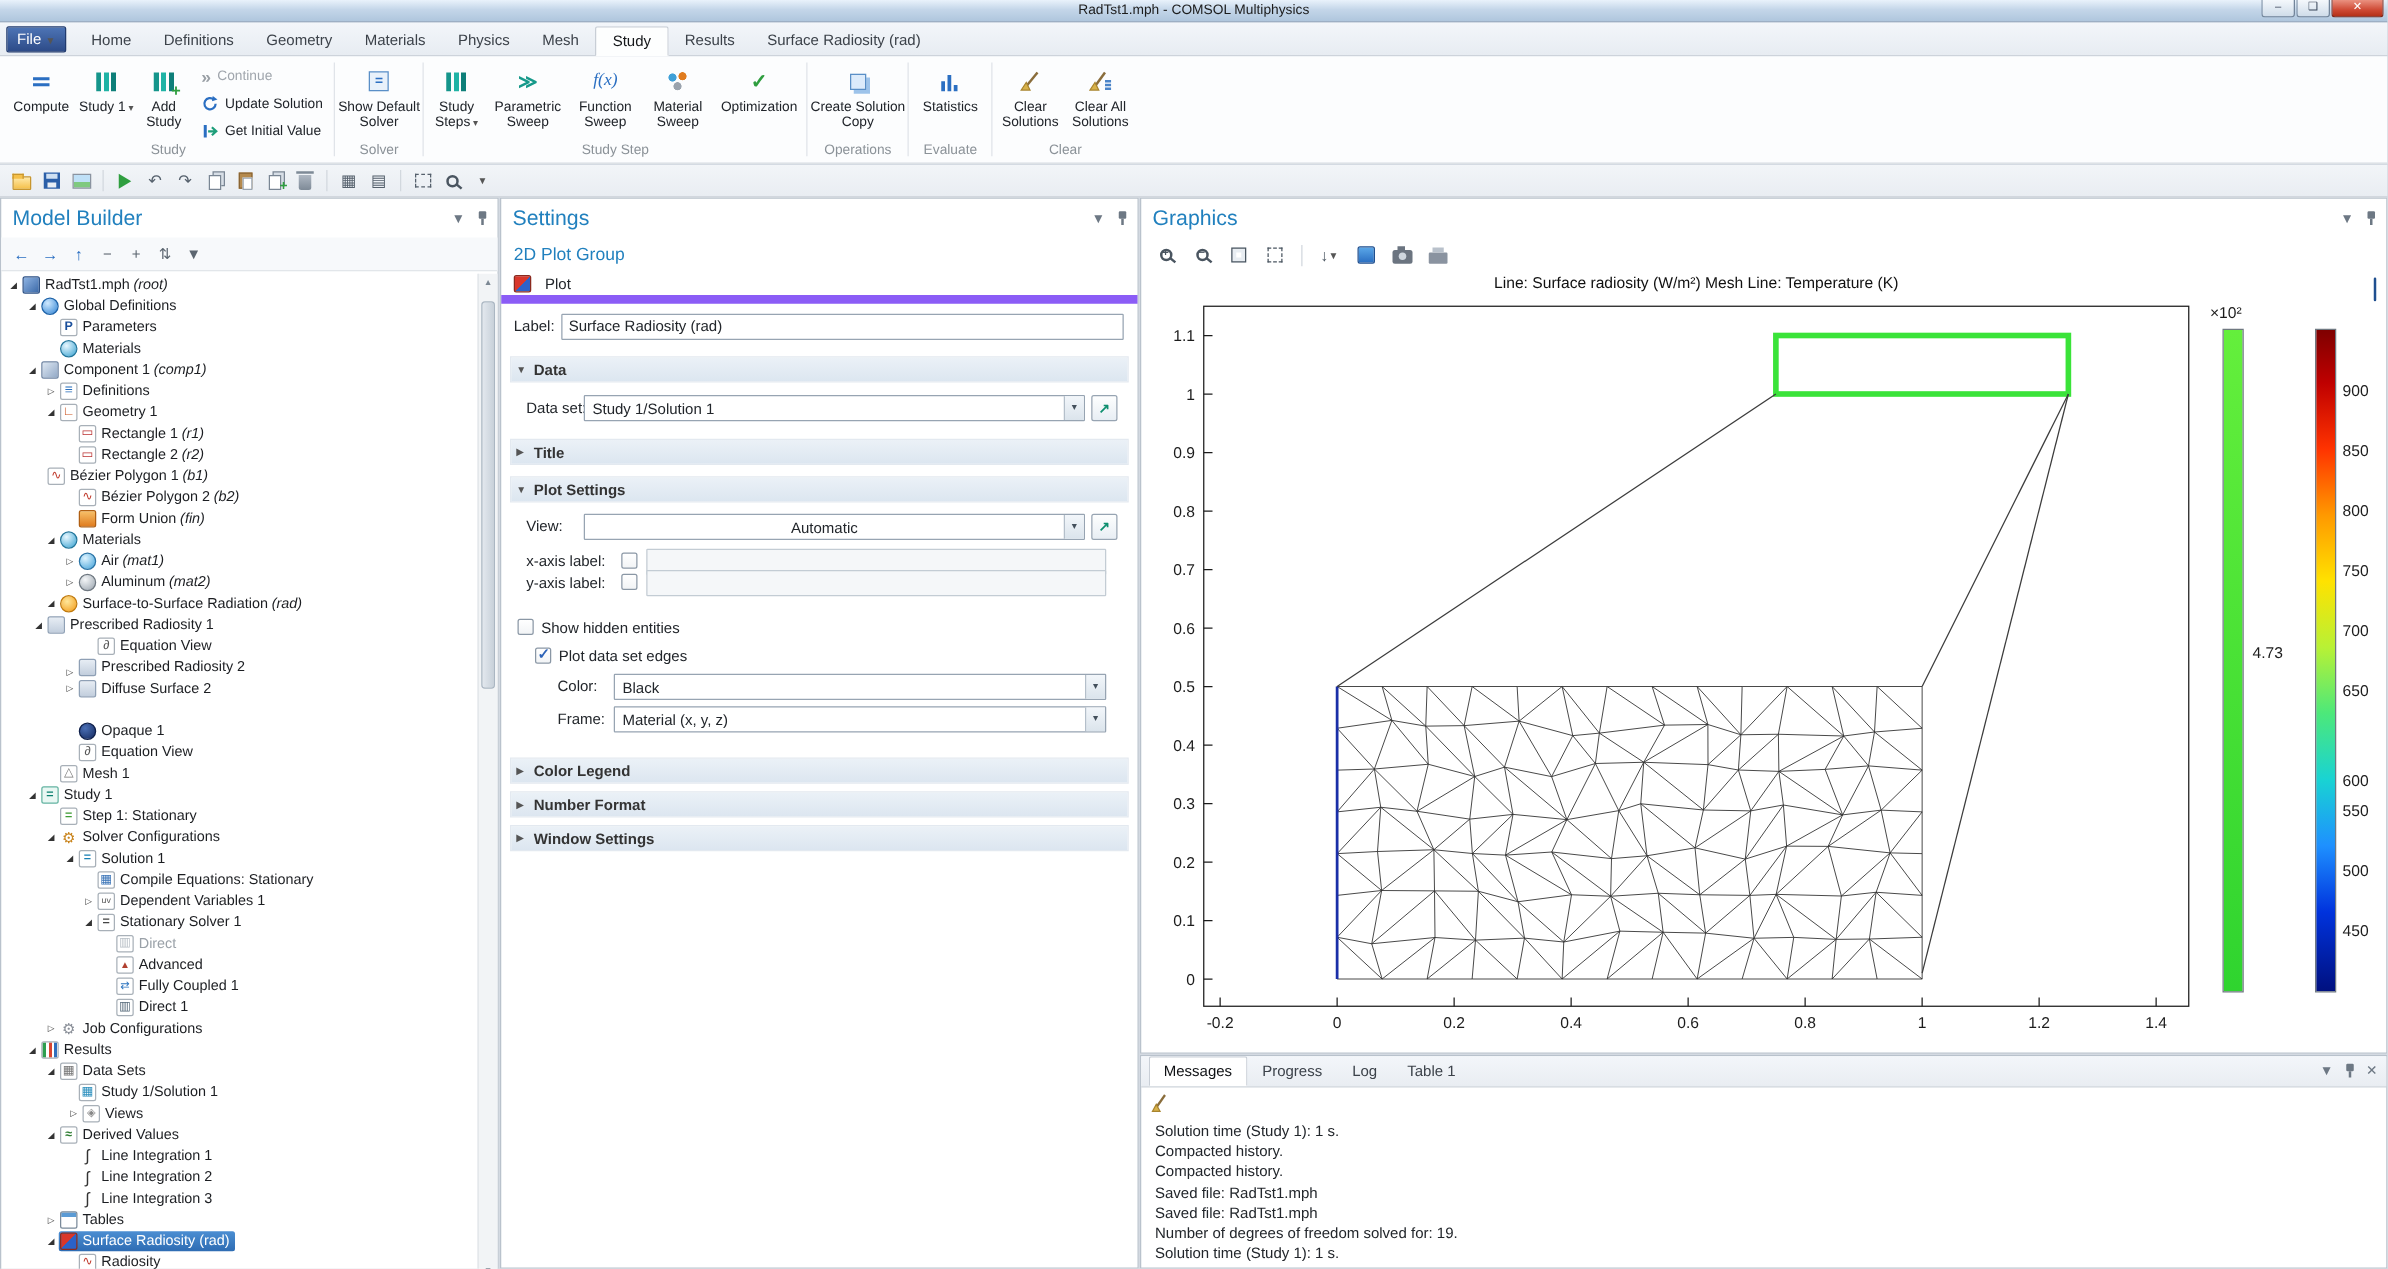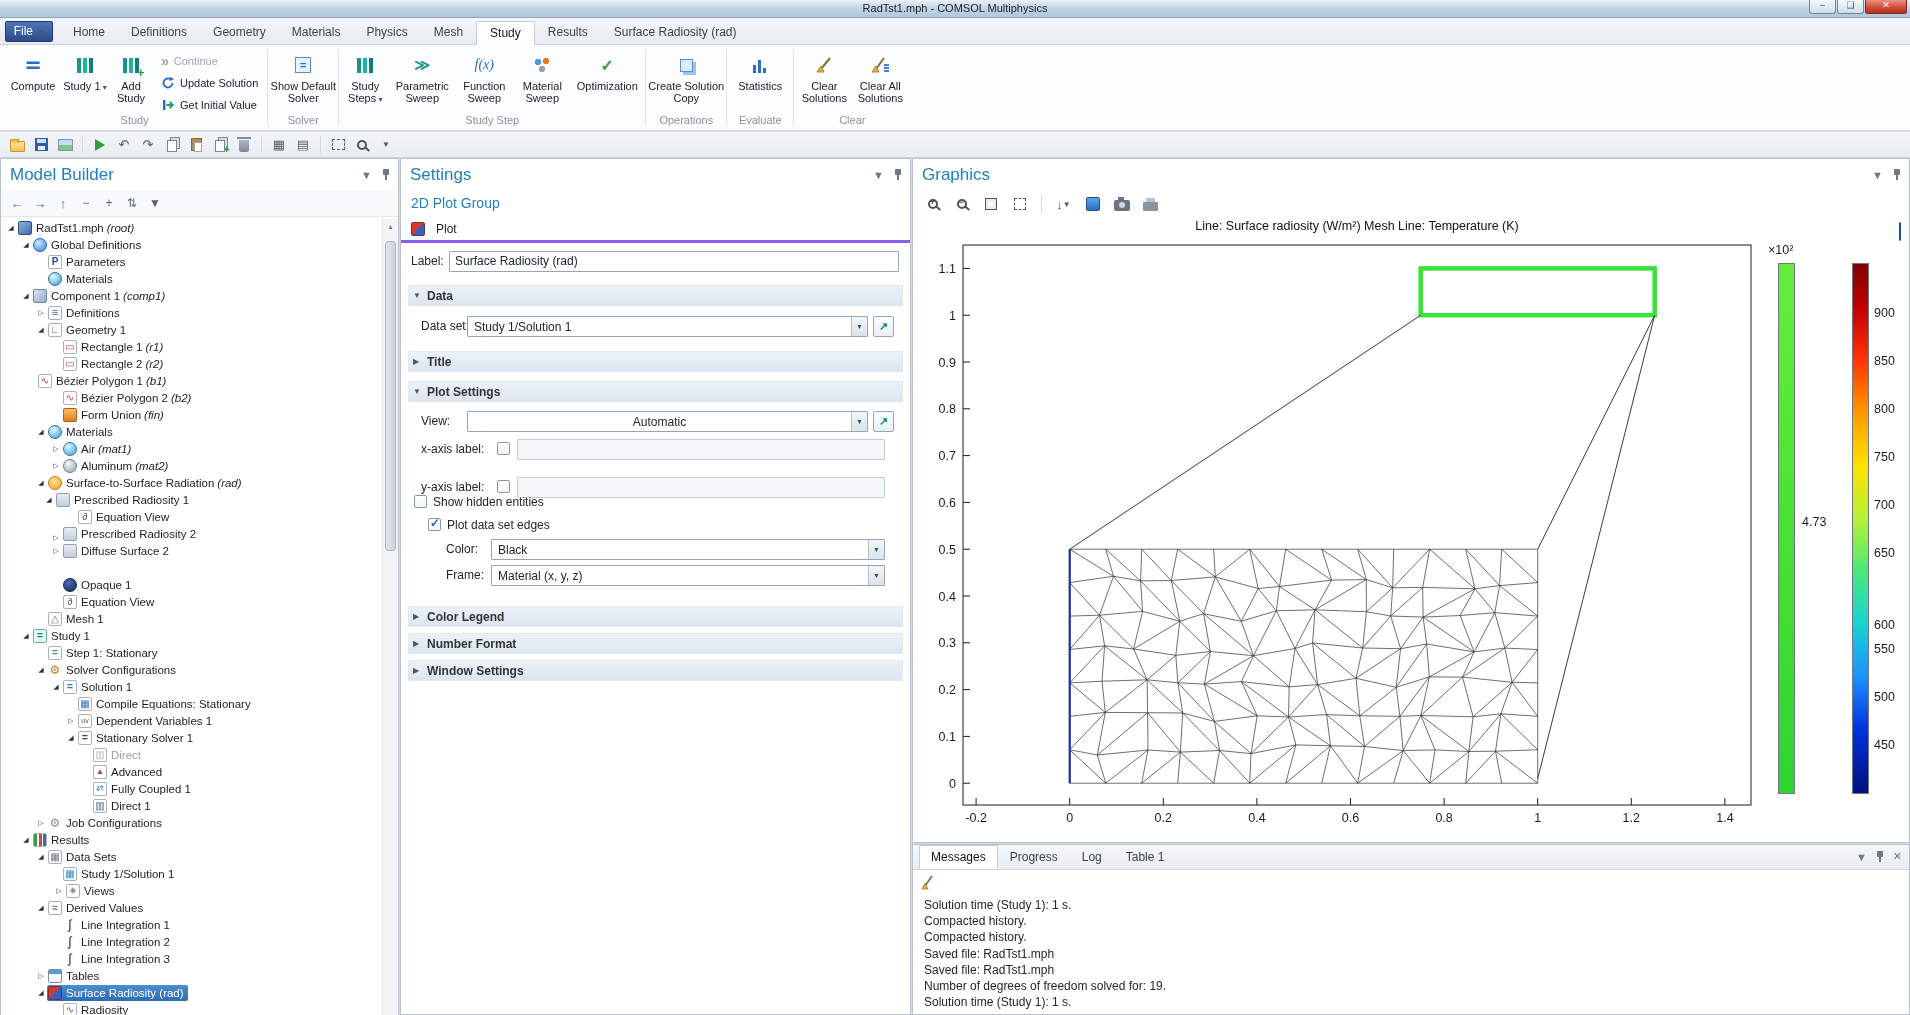"Plot" .plotrow { border-bottom: 3px solid #8b5cf6 -> 7px solid #8b5cf6 }
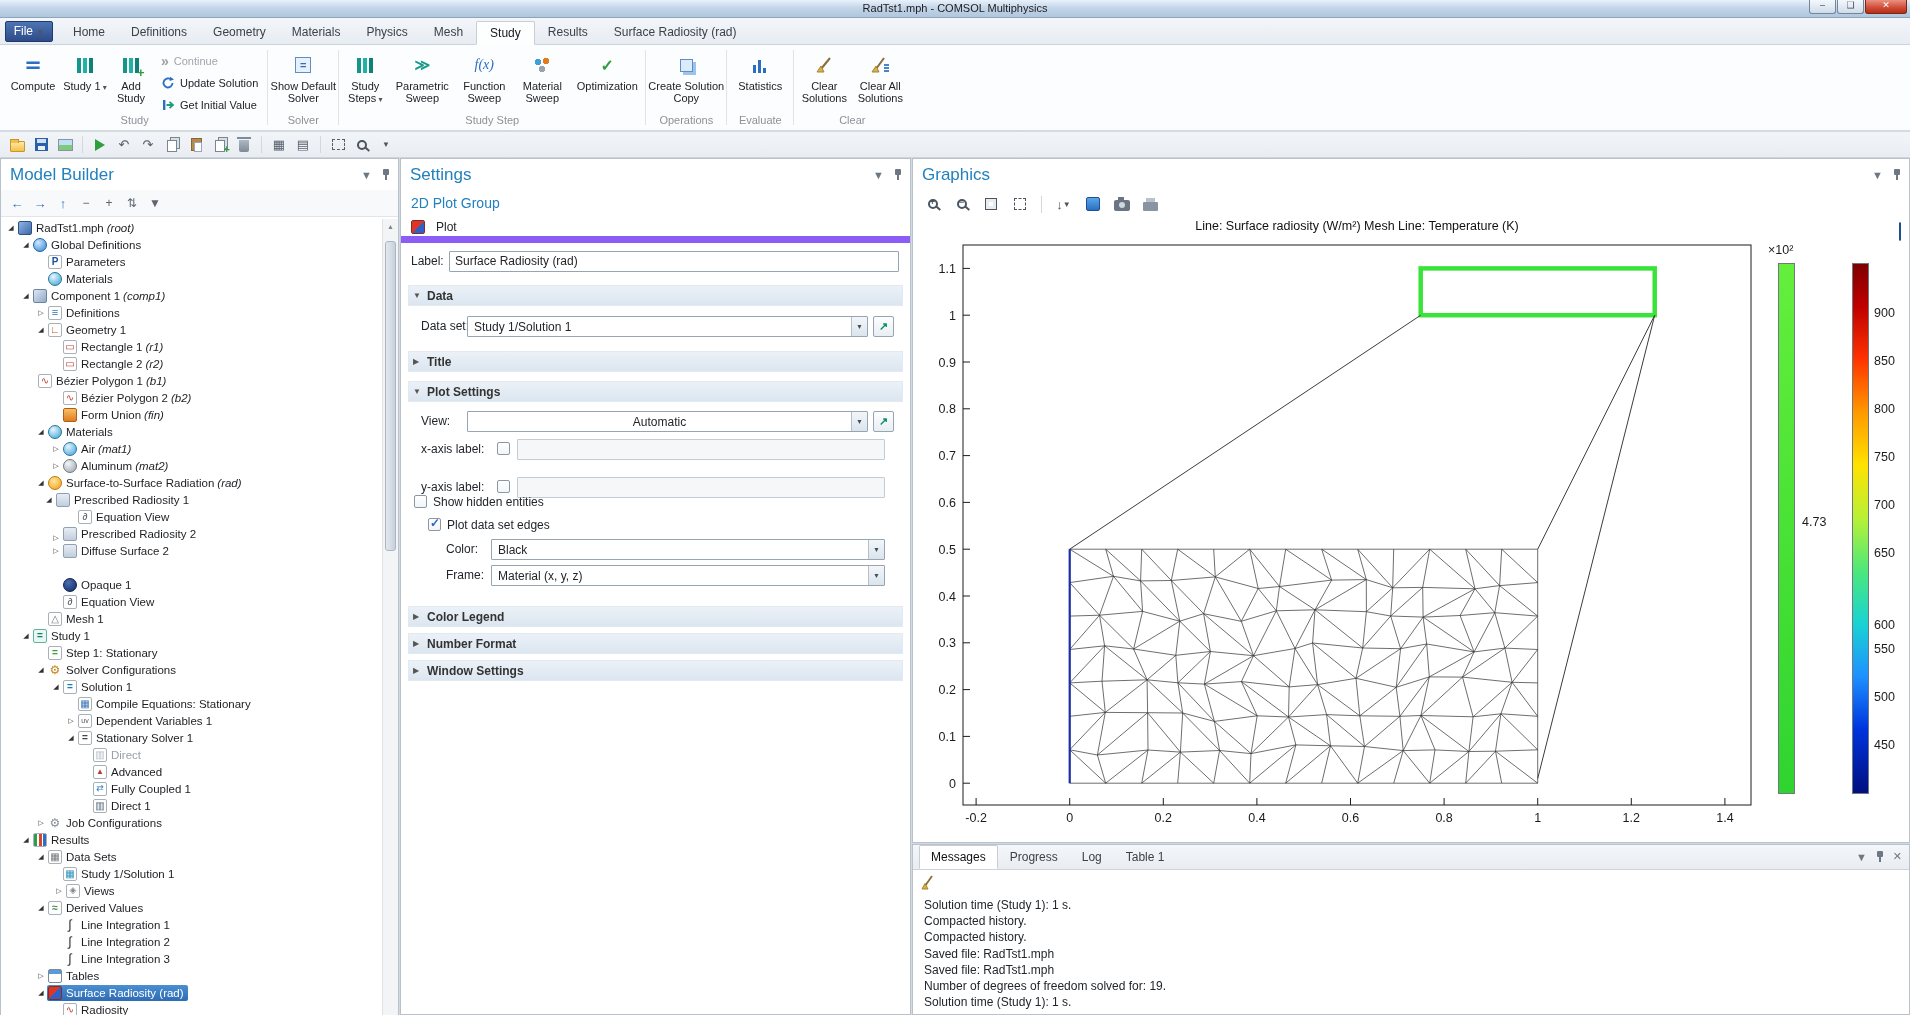"y-axis label:" div.f { top: 318px -> 297px }
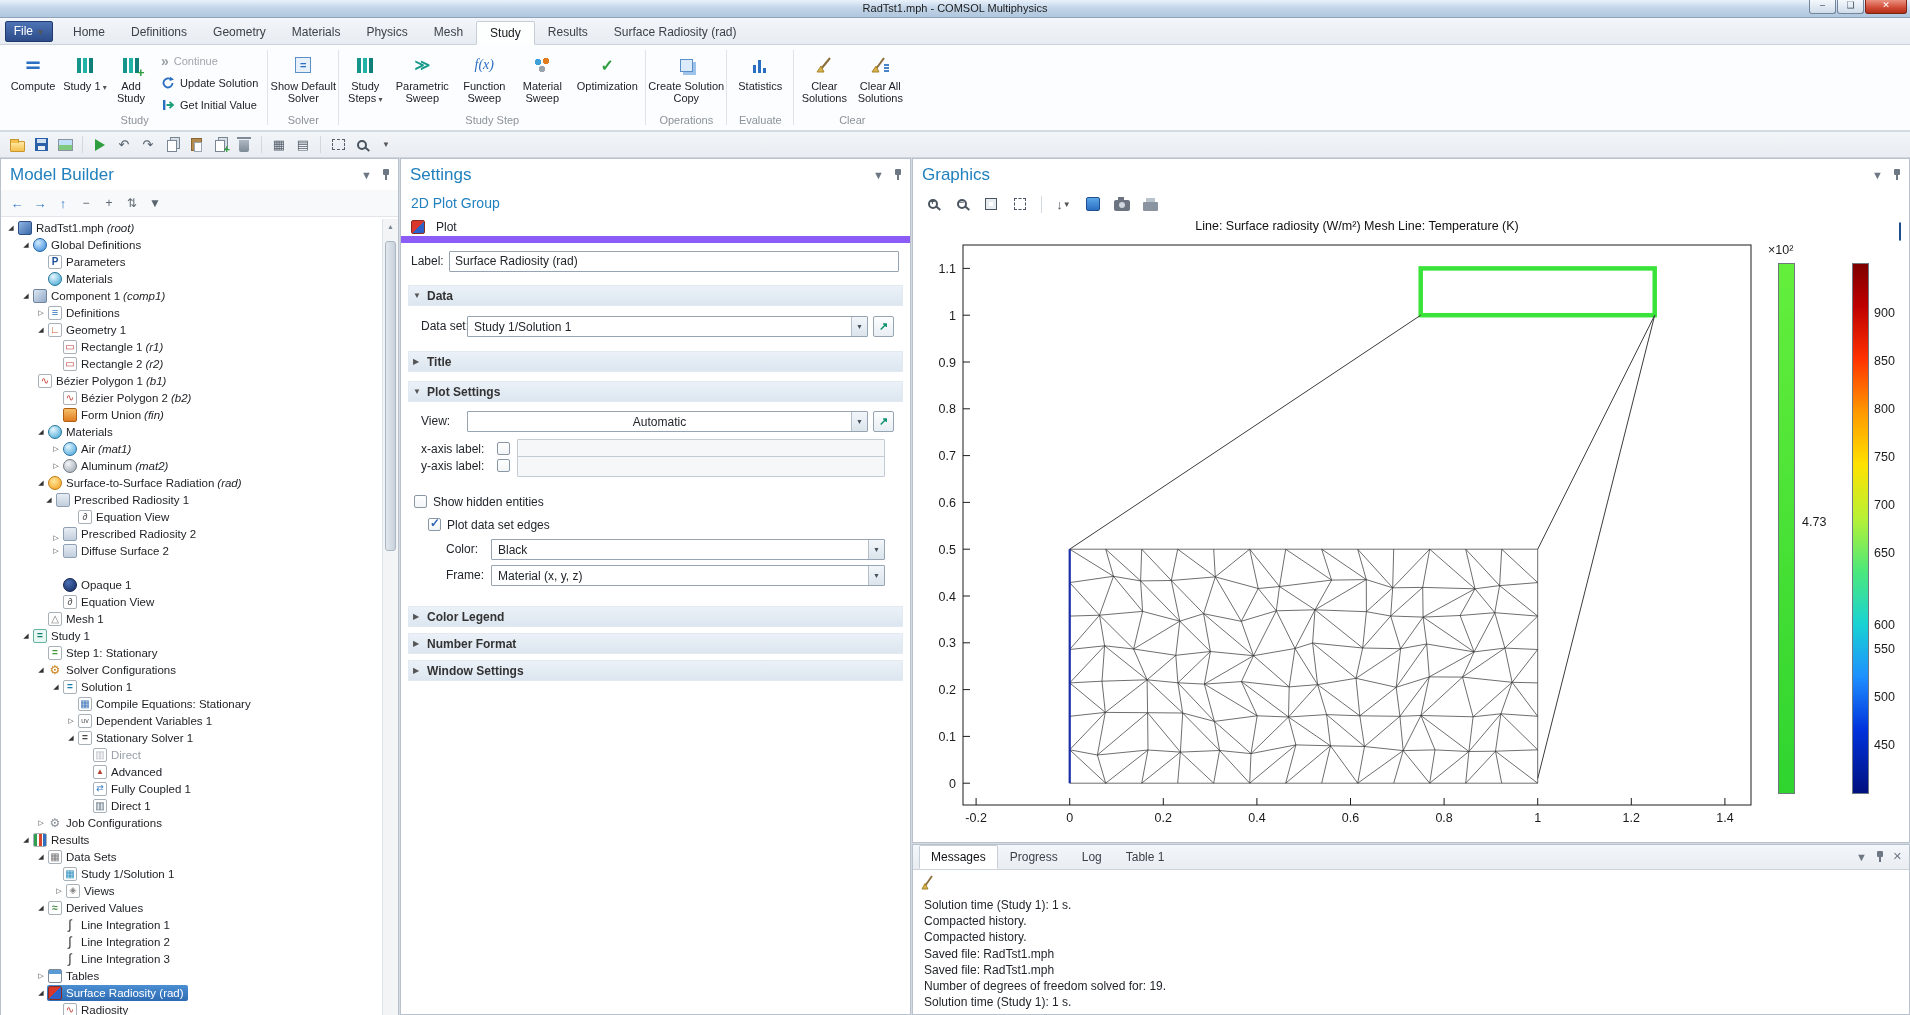"Prescribed Radiosity 1" div.trow { padding-left: 42px -> 24px }
